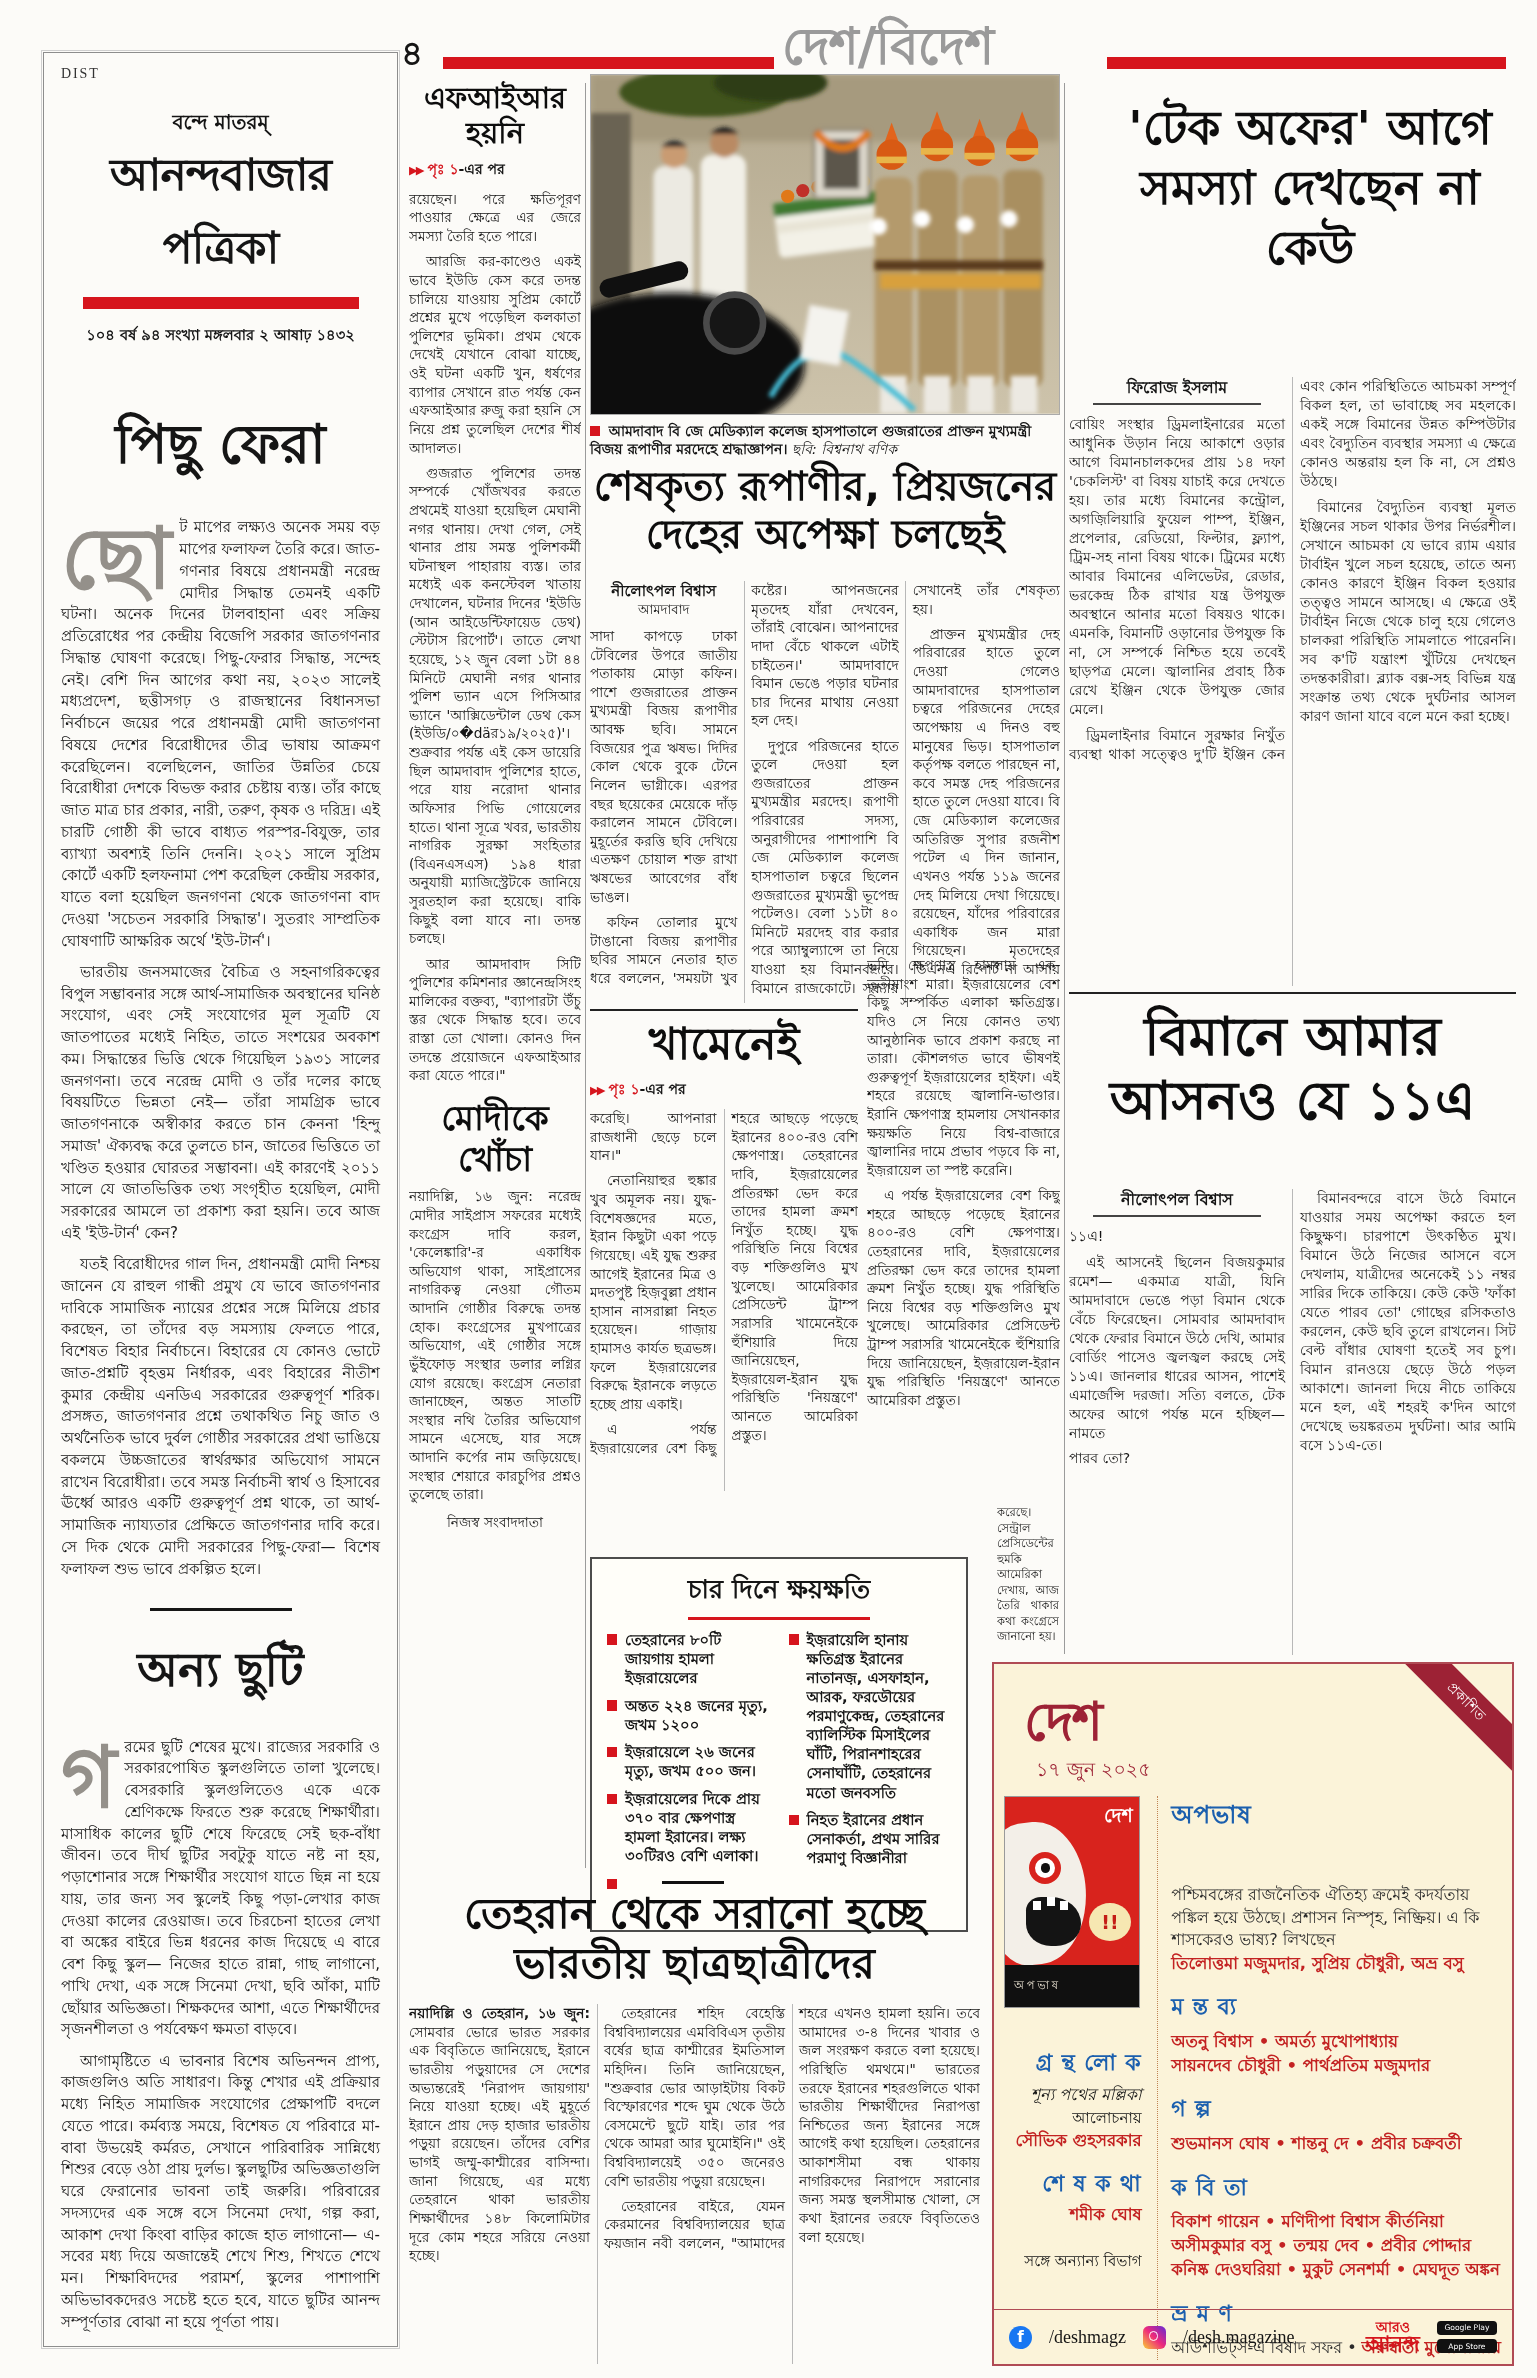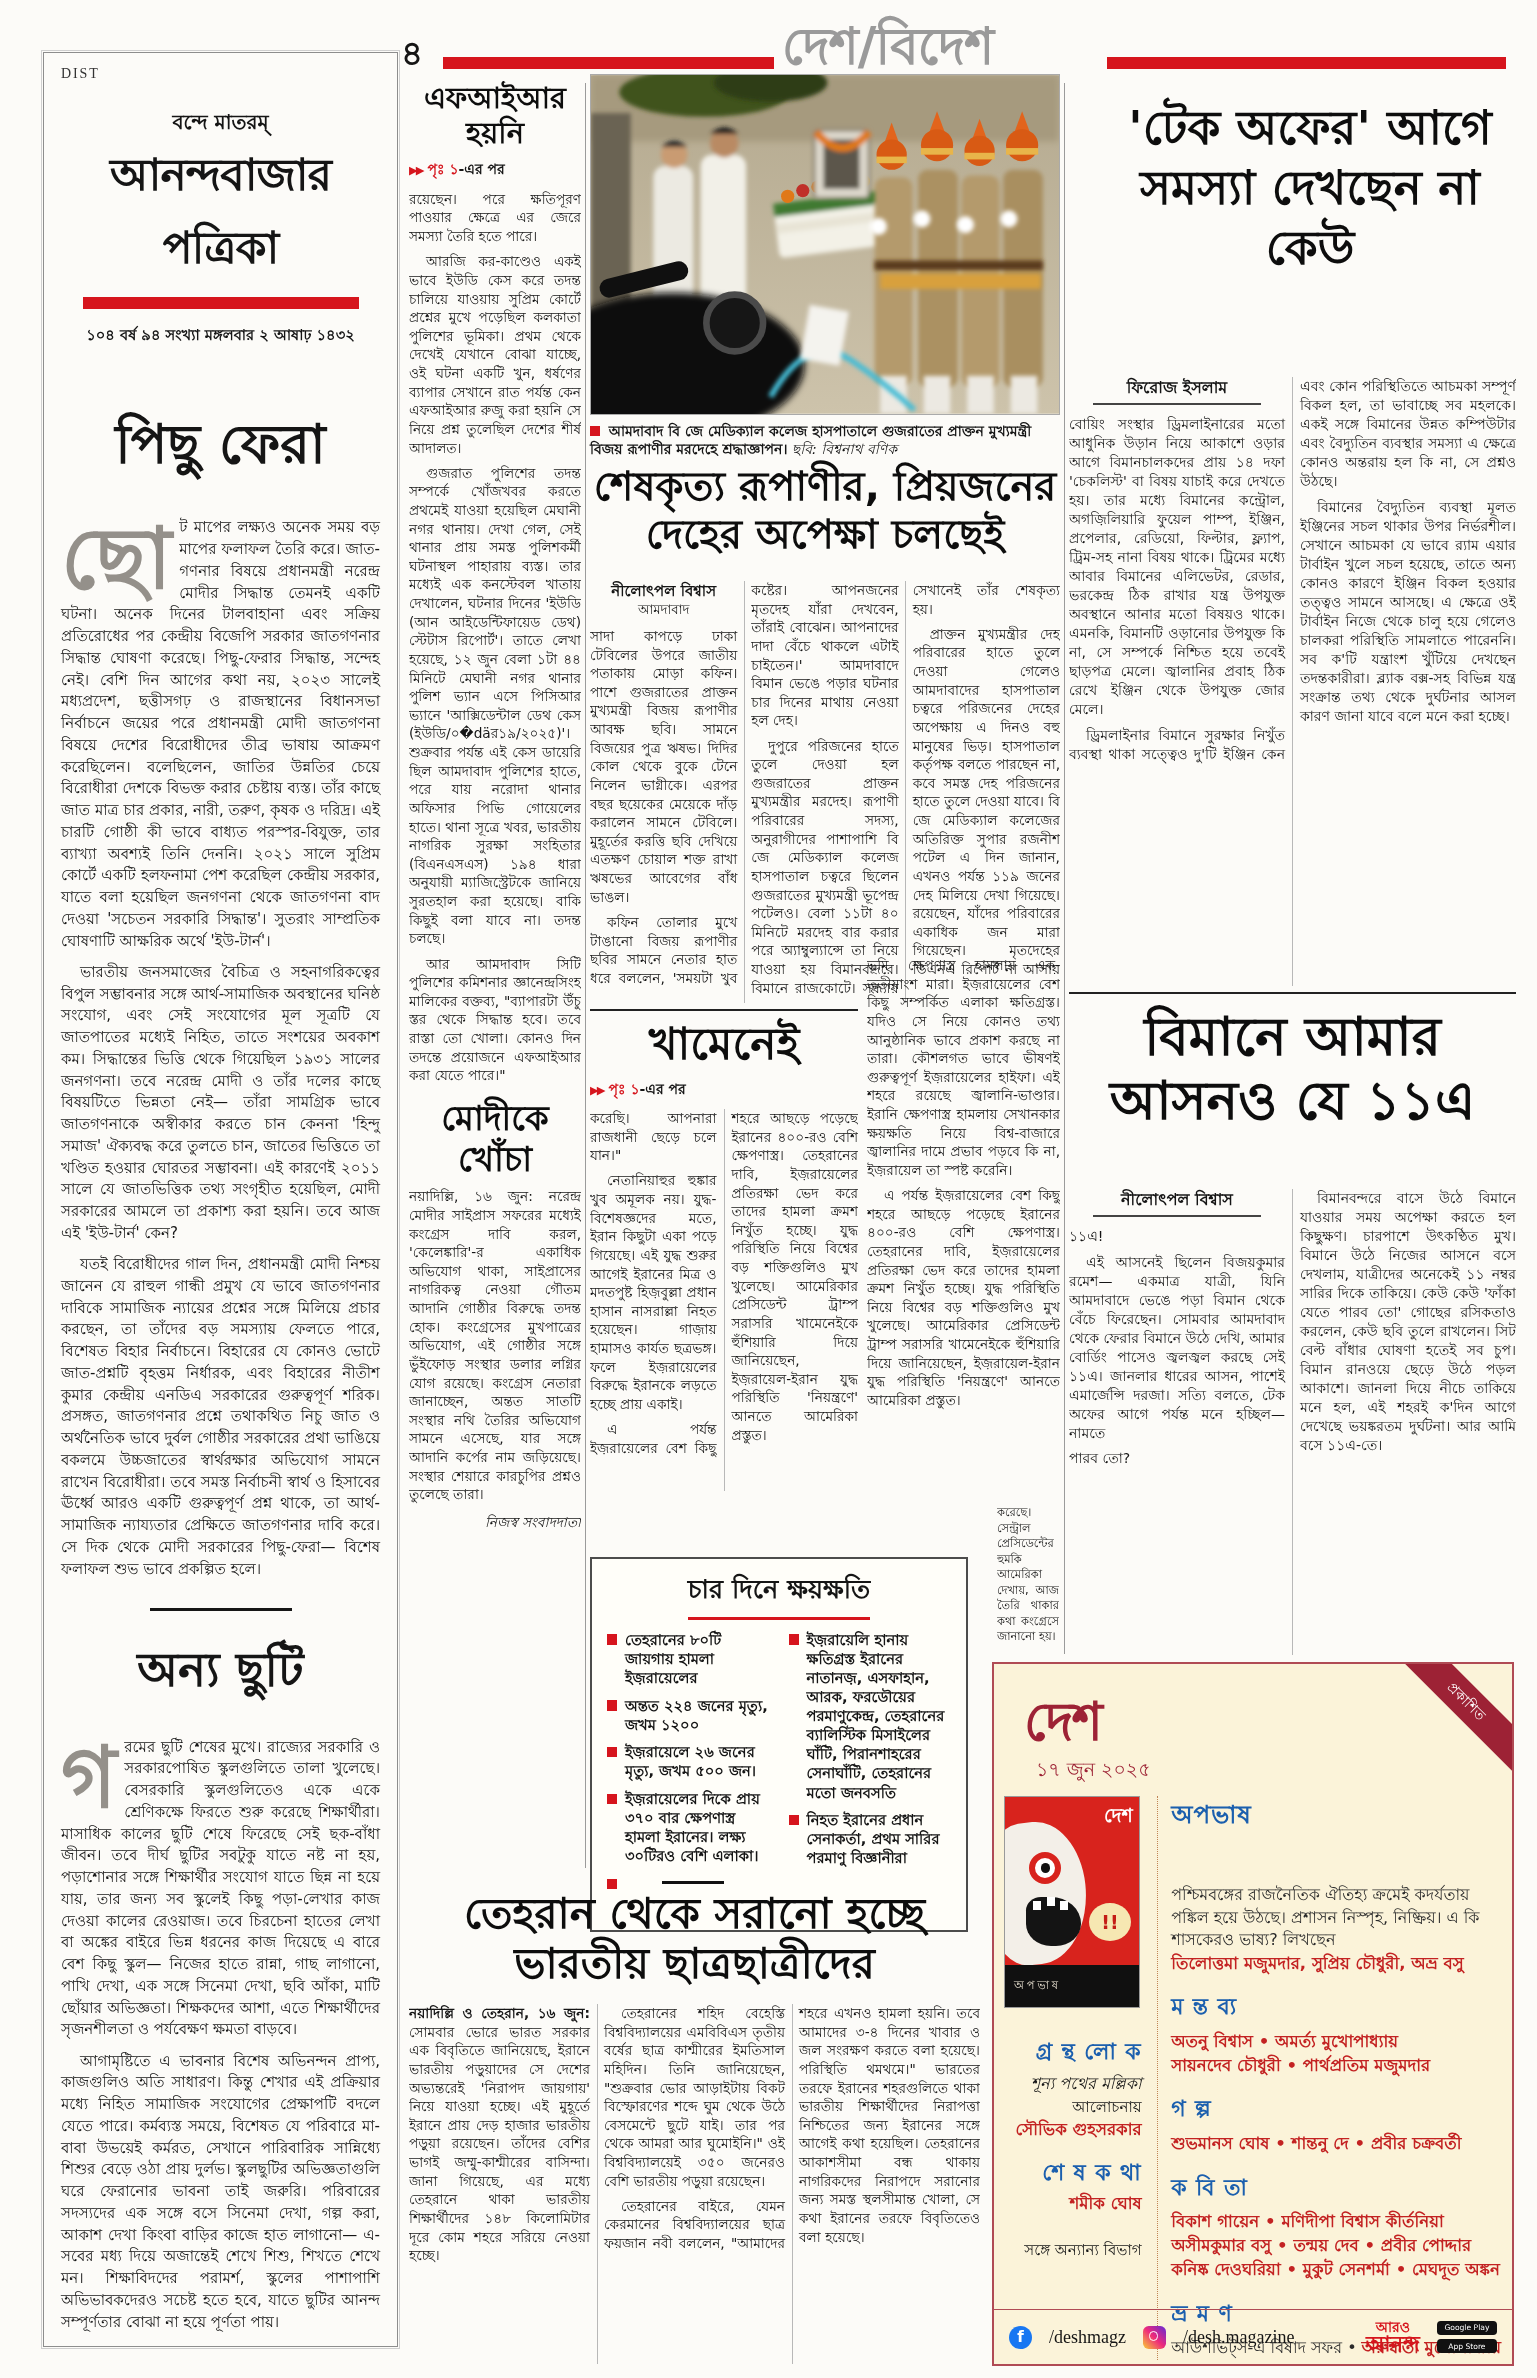"নিজস্ব সংবাদদাতা" .sign { font-style: italic -> none; text-align: right -> center }
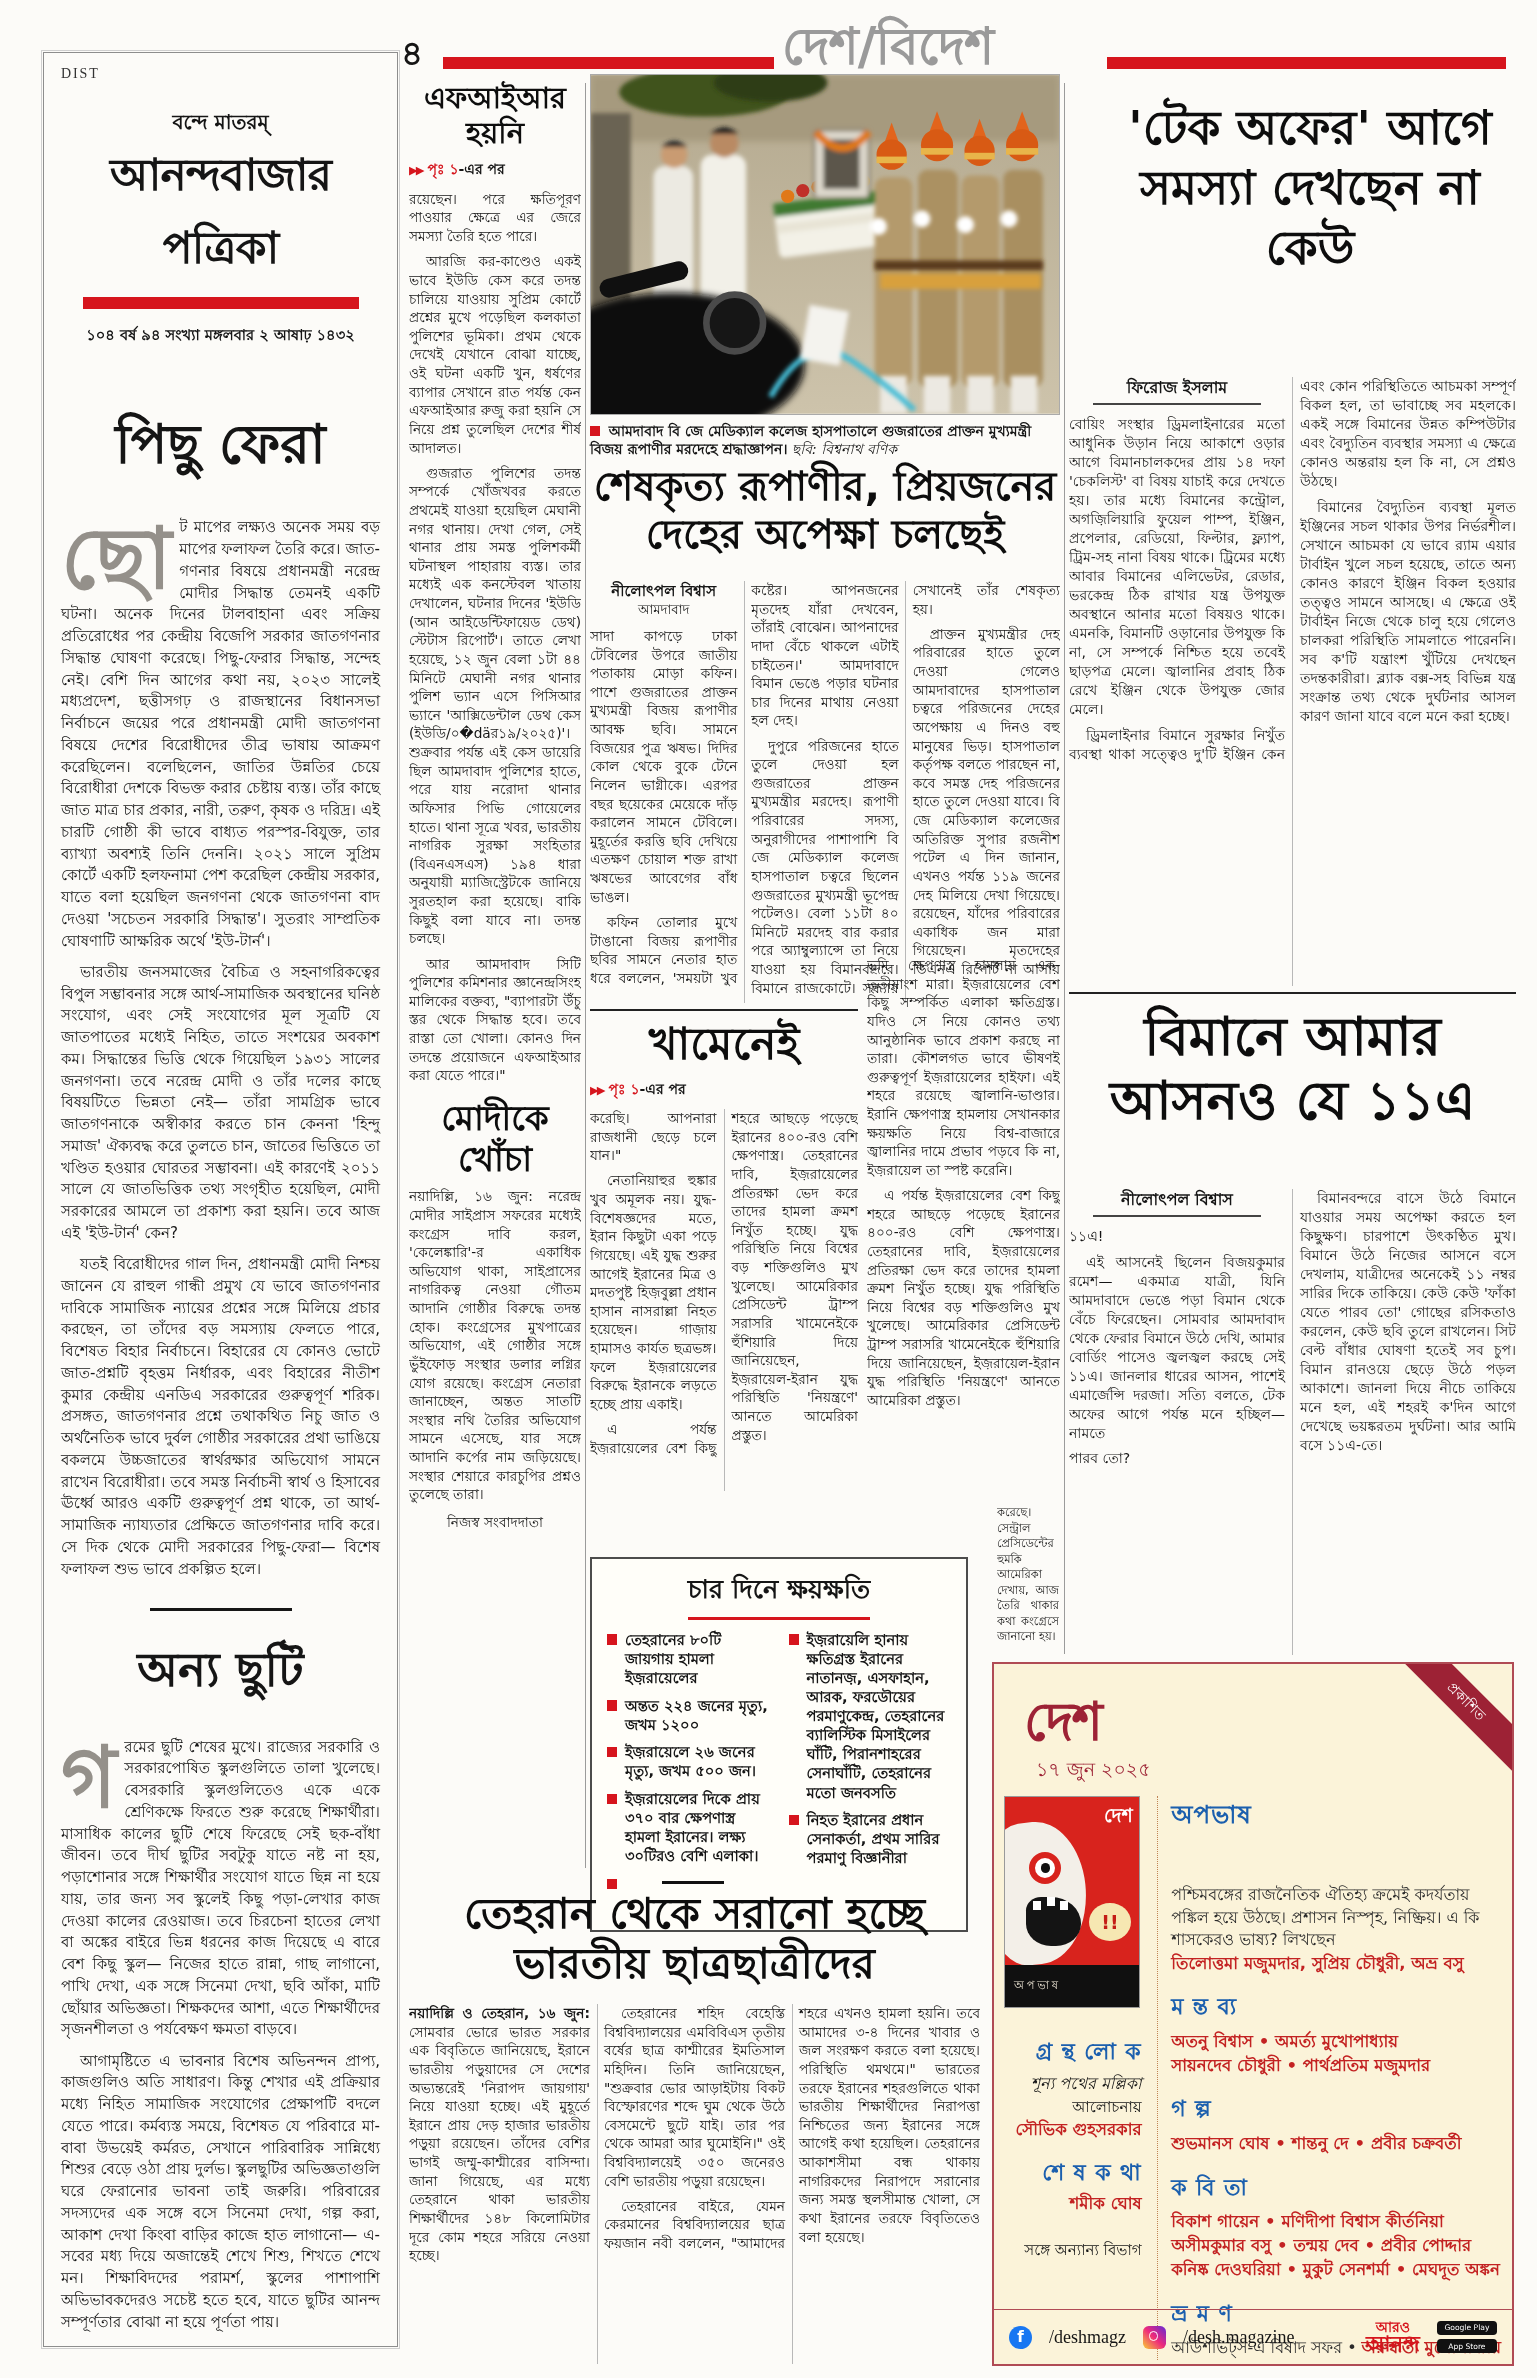"গ্র ন্থ লো ক" div.adh { margin-top: 0 -> 11px }
